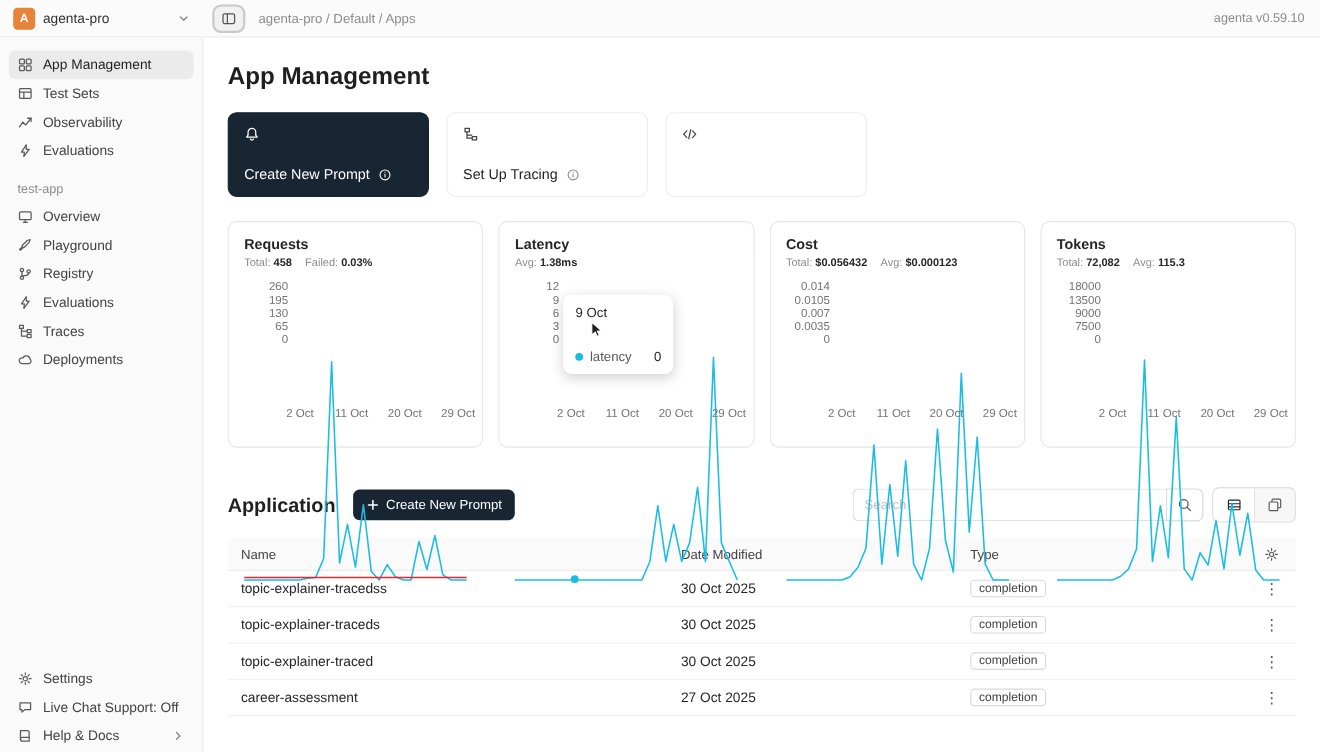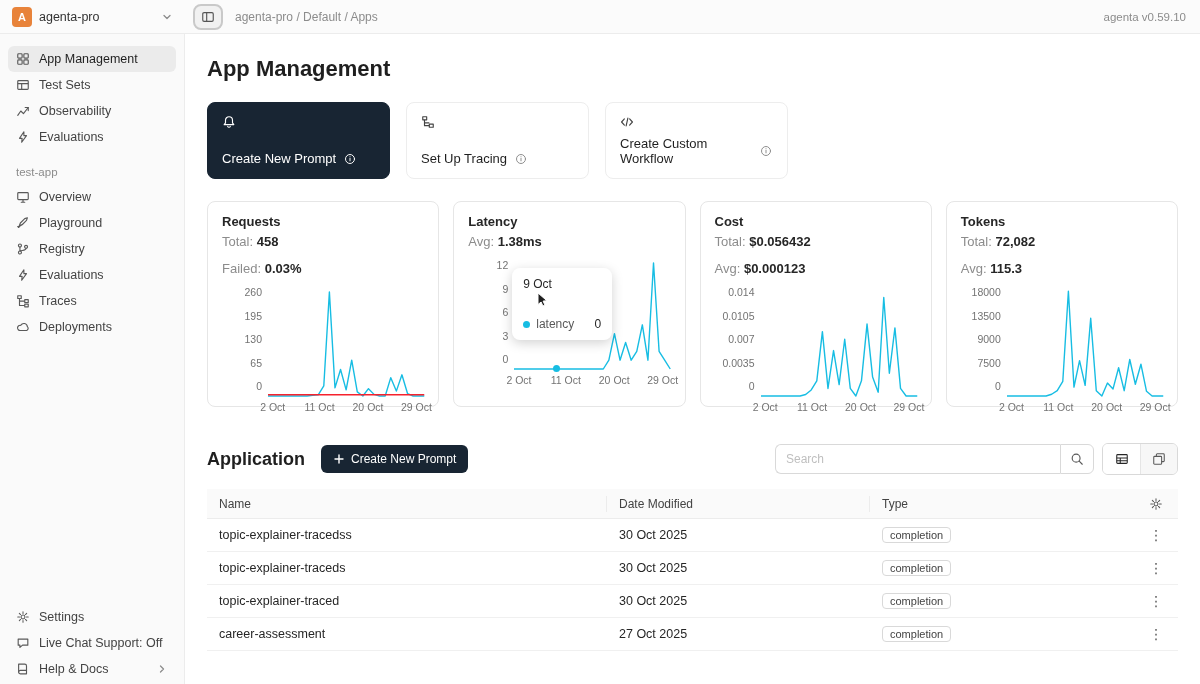"Create Custom Workflow" div.gs-label-row { html: <div> <span>Create Custom Workflow</span> <span> <svg> <circle></circle> <path></path> </svg> </span> </div> -> none }
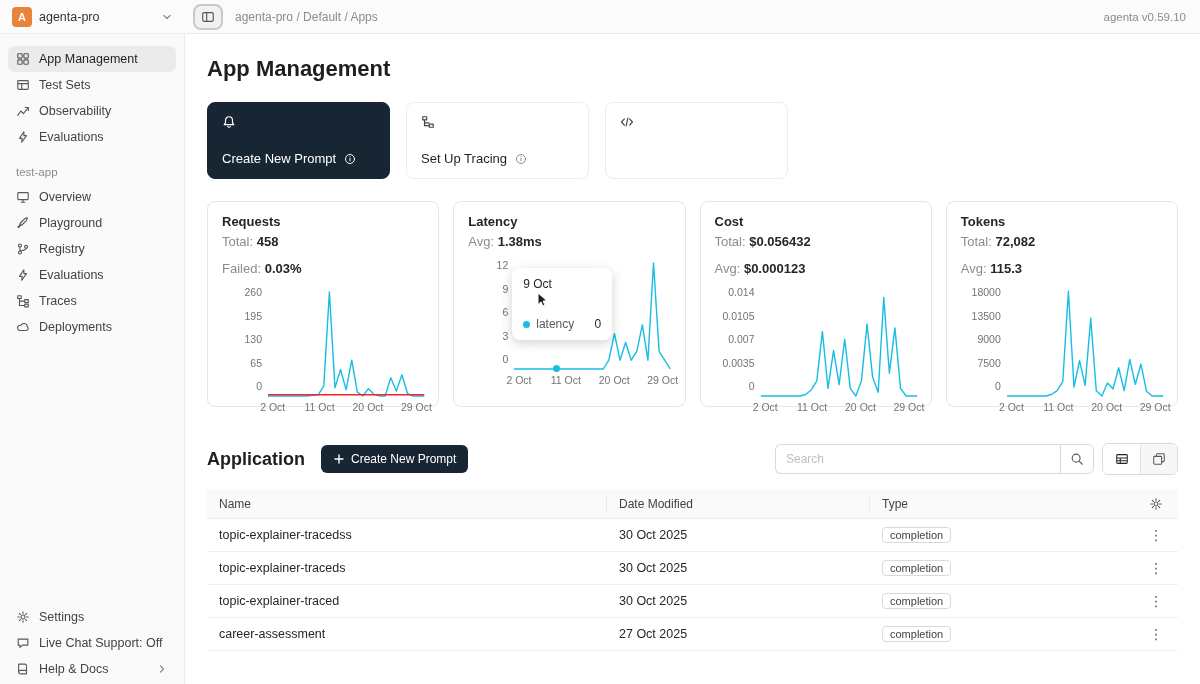"Total: 458" .m-stats { flex-direction: column -> none; font-size: 13px -> 10px }
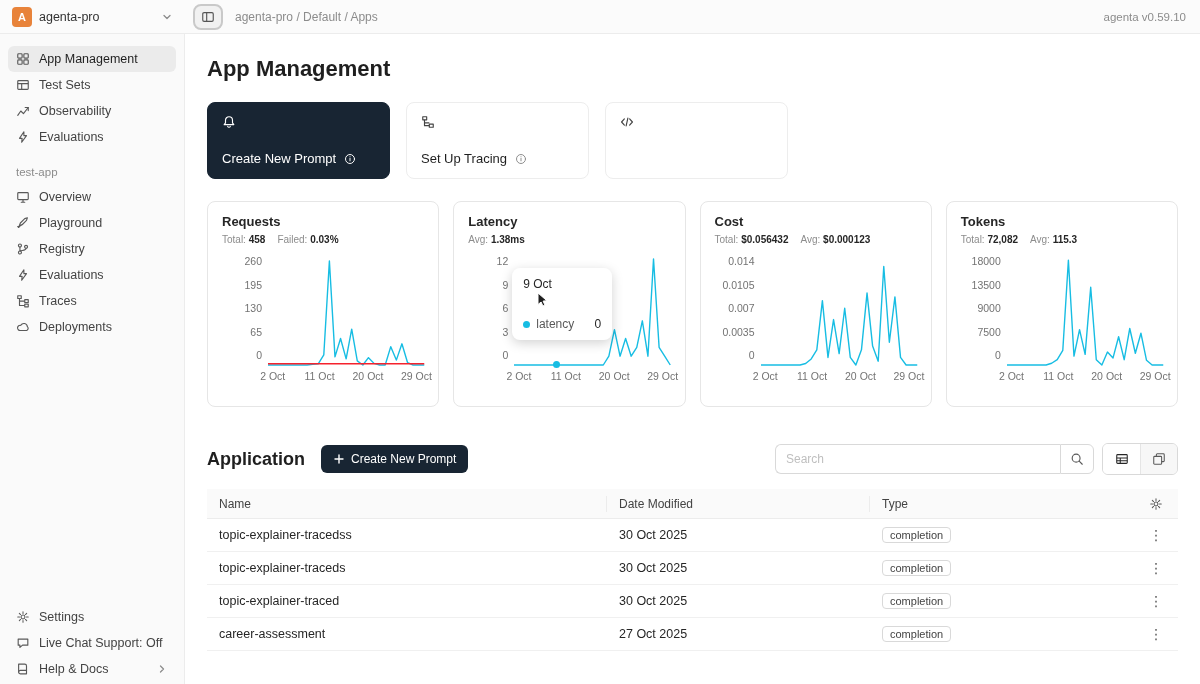"260" .chart-row { flex-direction: none -> column }
